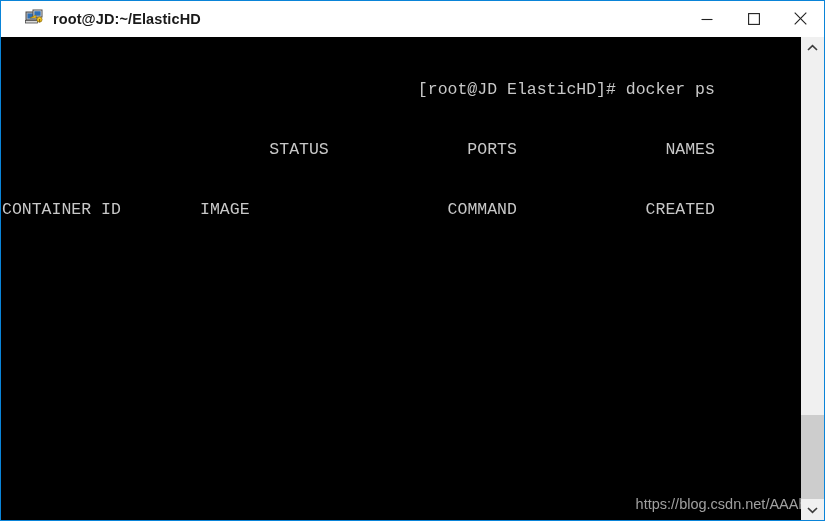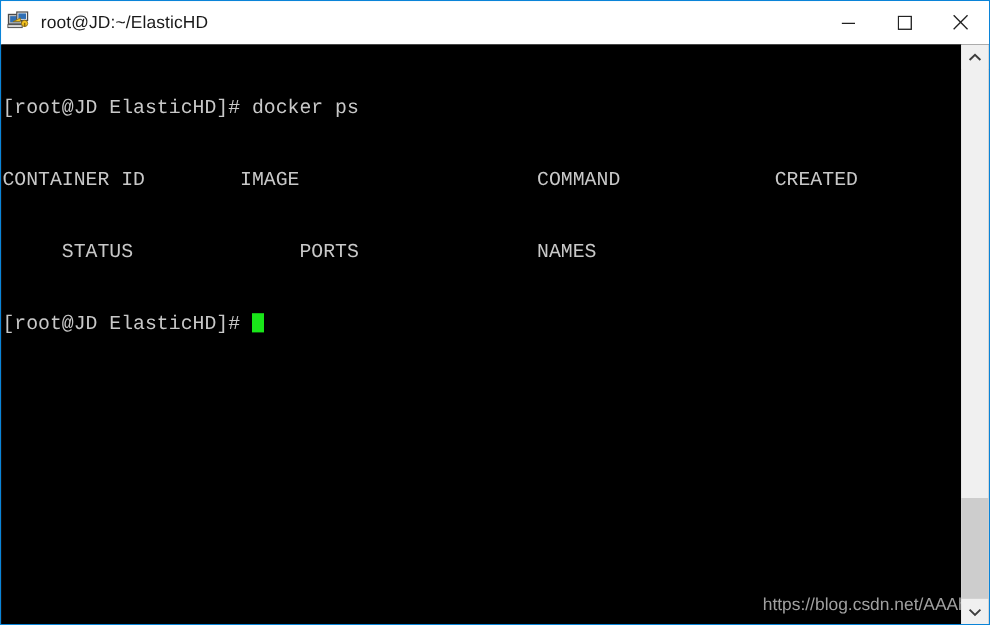"root@JD:~/ElasticHD" #title-left { font-weight: none -> bold; padding-left: 5px -> 24px }
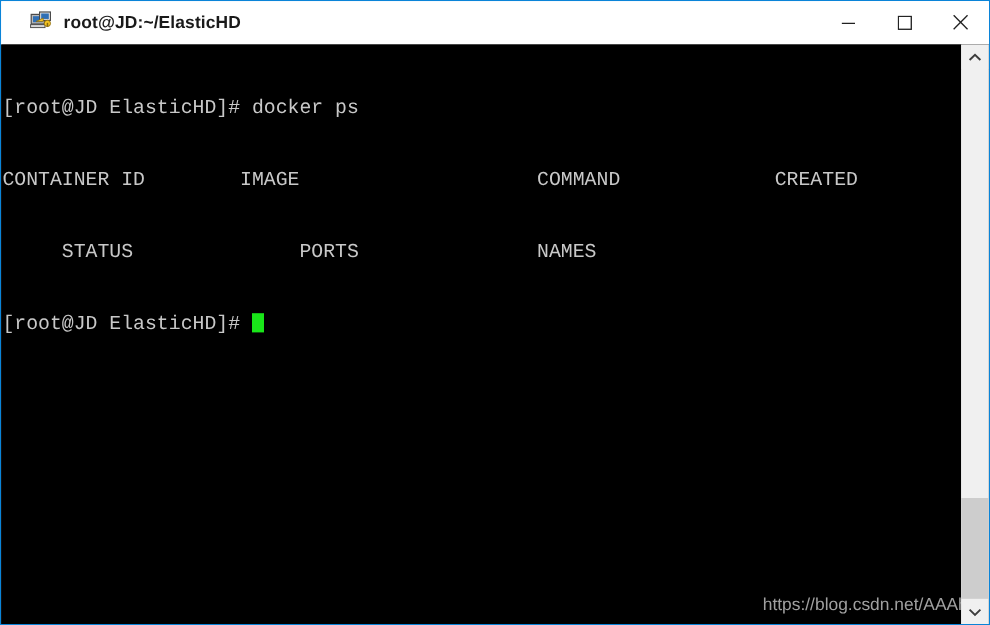"[root@JD ElasticHD]# docker ps" #terminal { text-align: none -> right }
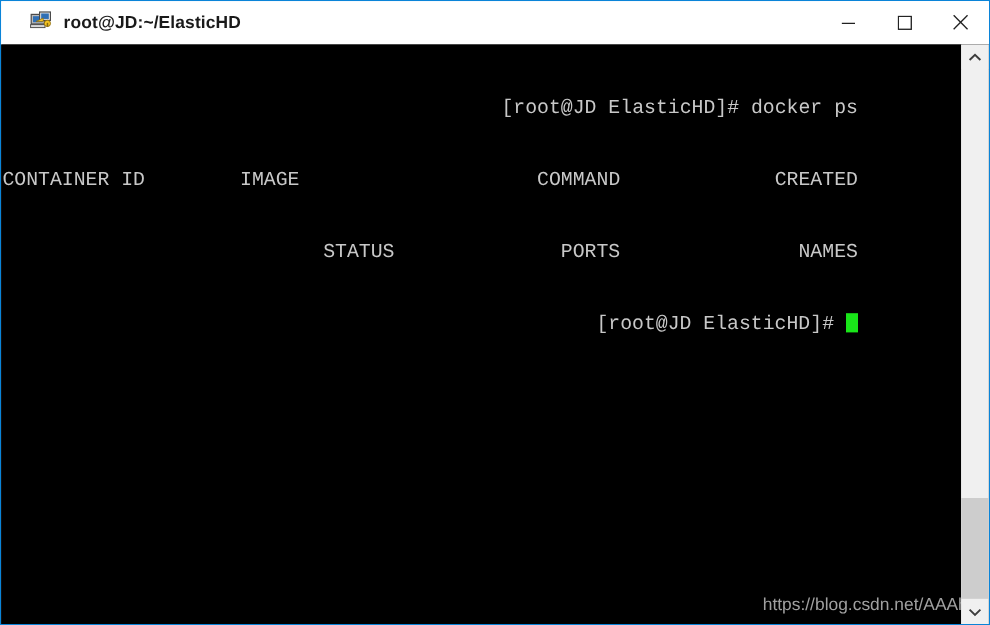"CONTAINER ID IMAGE COMMAND CREATED" span.line { order: before "STATUS PORTS NAMES" -> after "STATUS PORTS NAMES" }
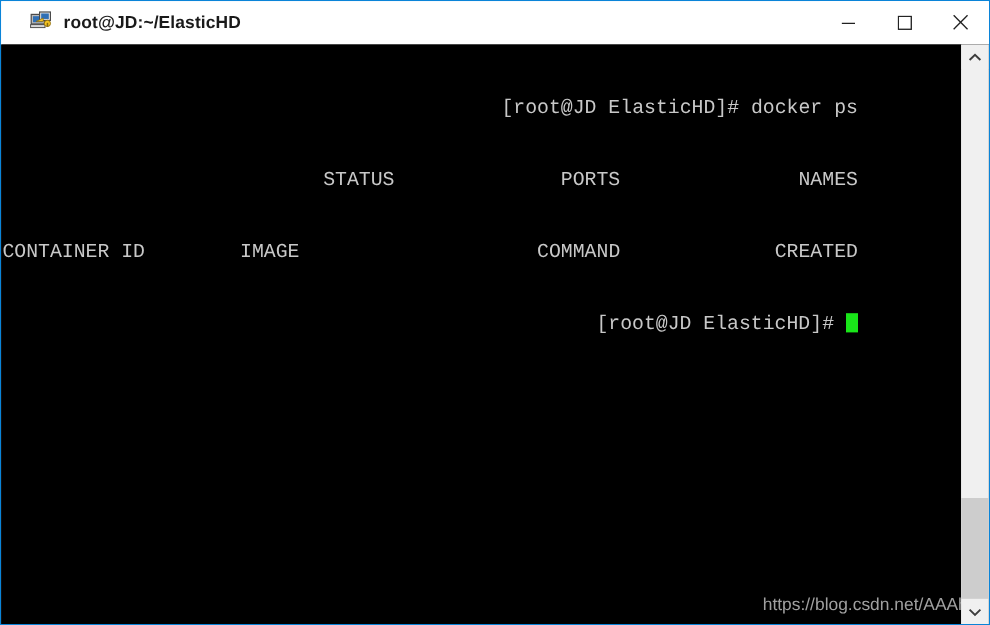"[root@JD ElasticHD]#" span.line { html: <span><span>[root@JD ElasticHD]# </span><span></span></span> -> none }
